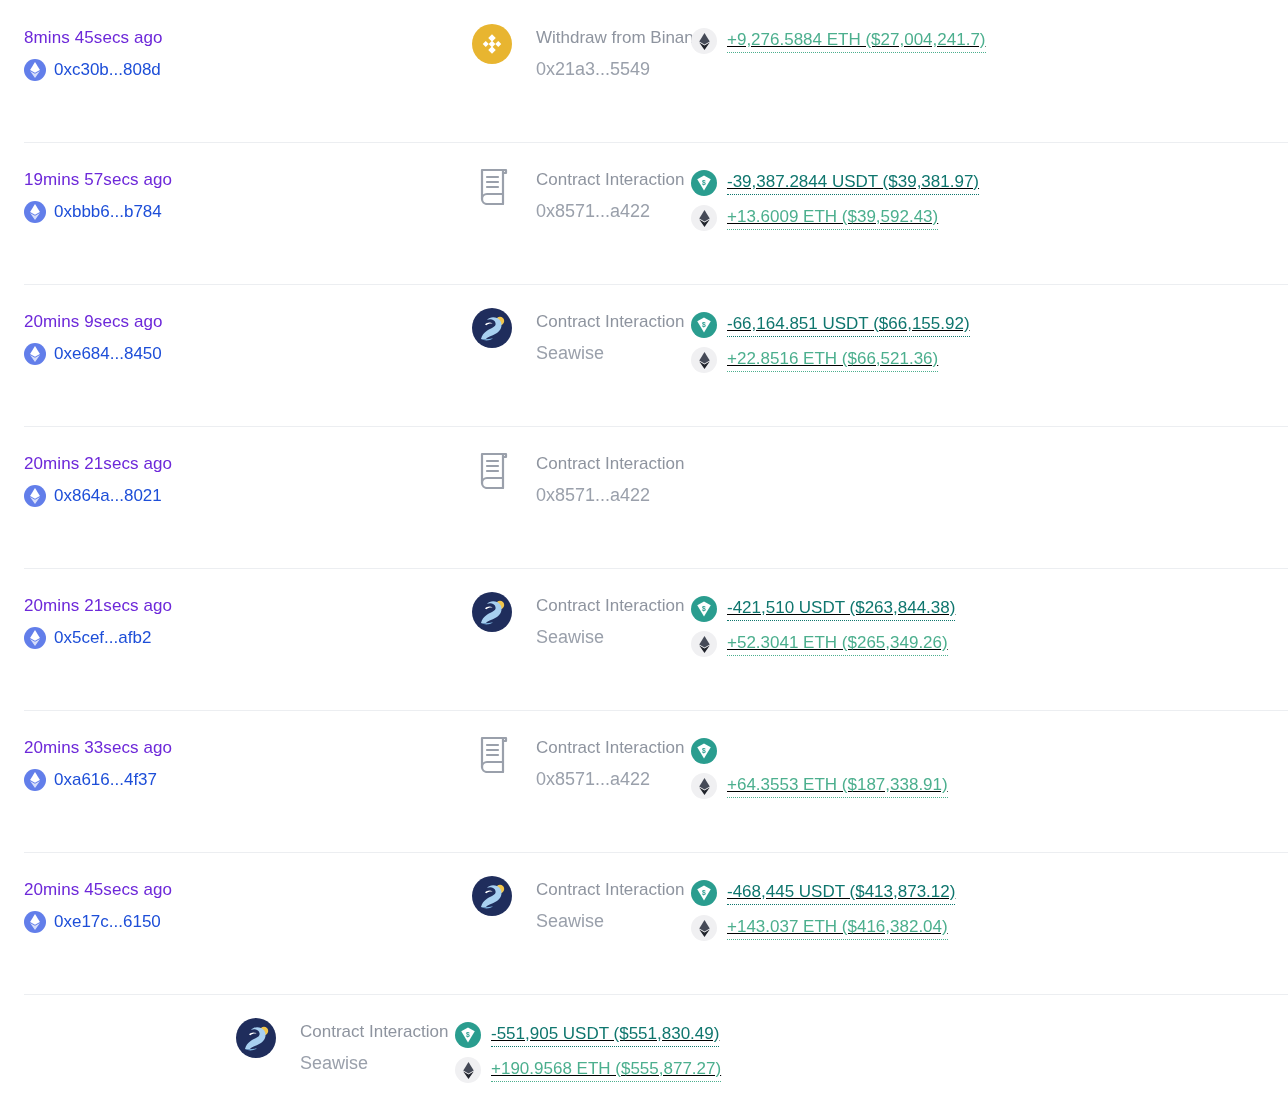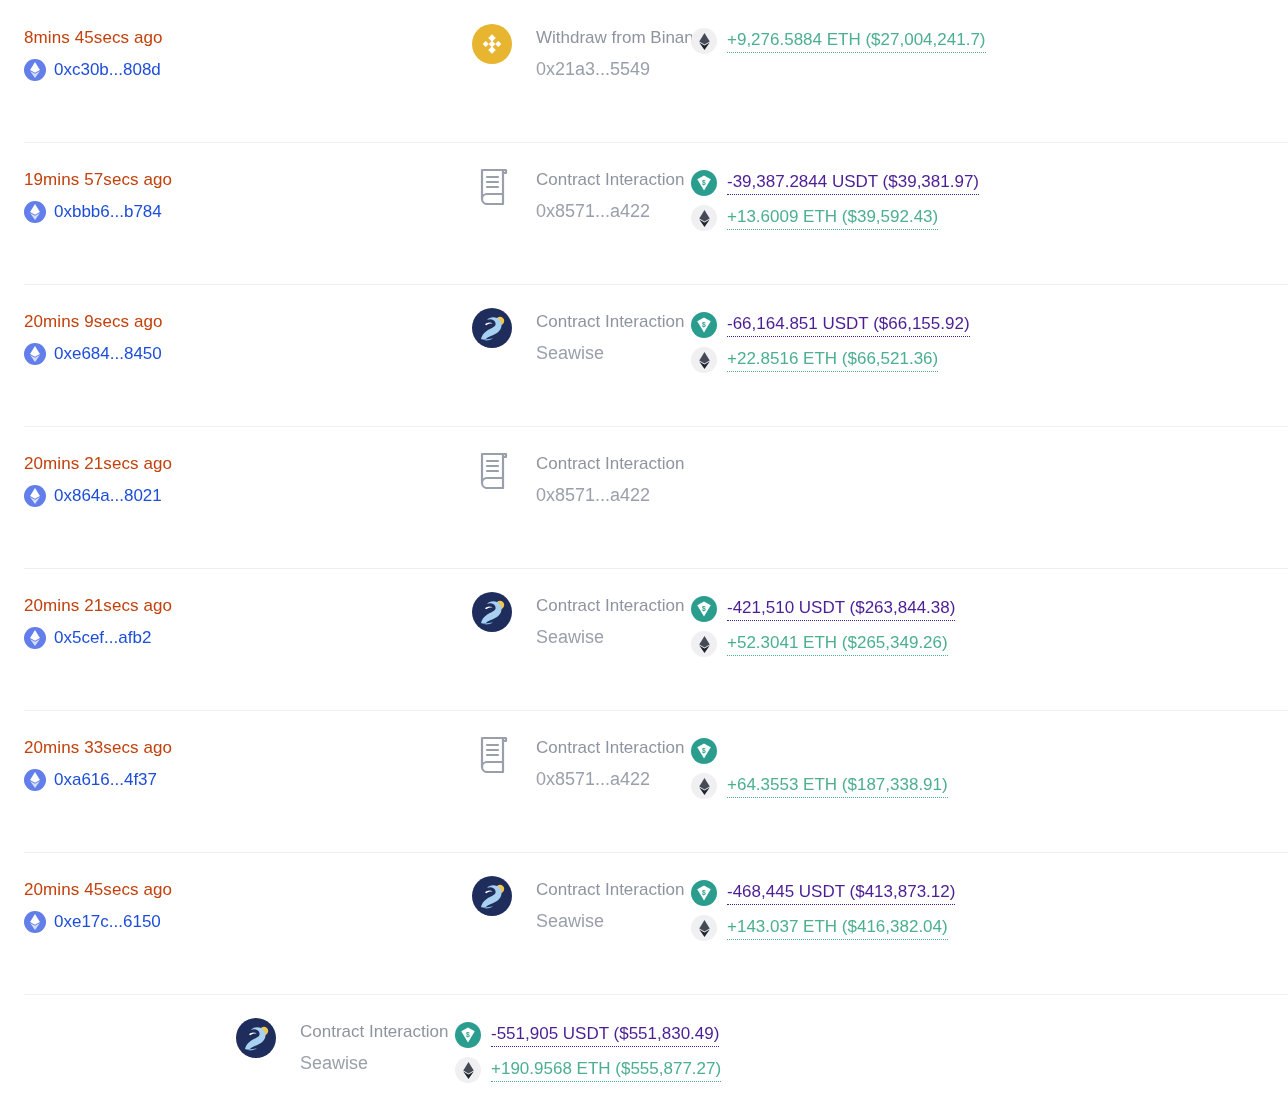"8mins 45secs ago" .time-ago { color: #c2410c -> #6d28d9 }
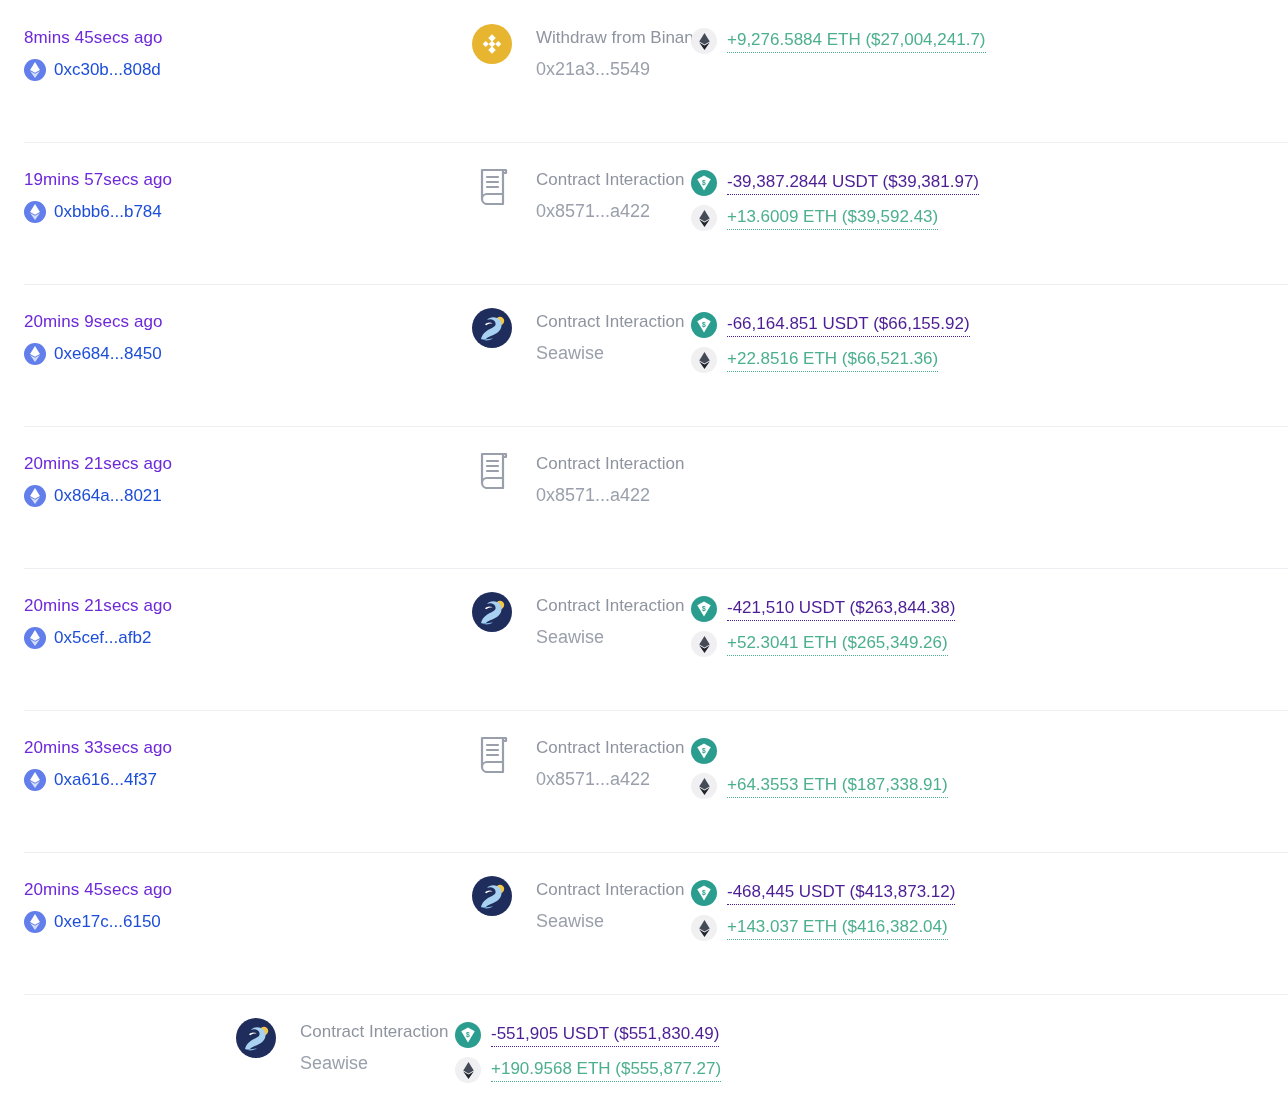"+9,276.5884 ETH ($27,004,241.7)" .col-values { text-decoration: none -> underline }
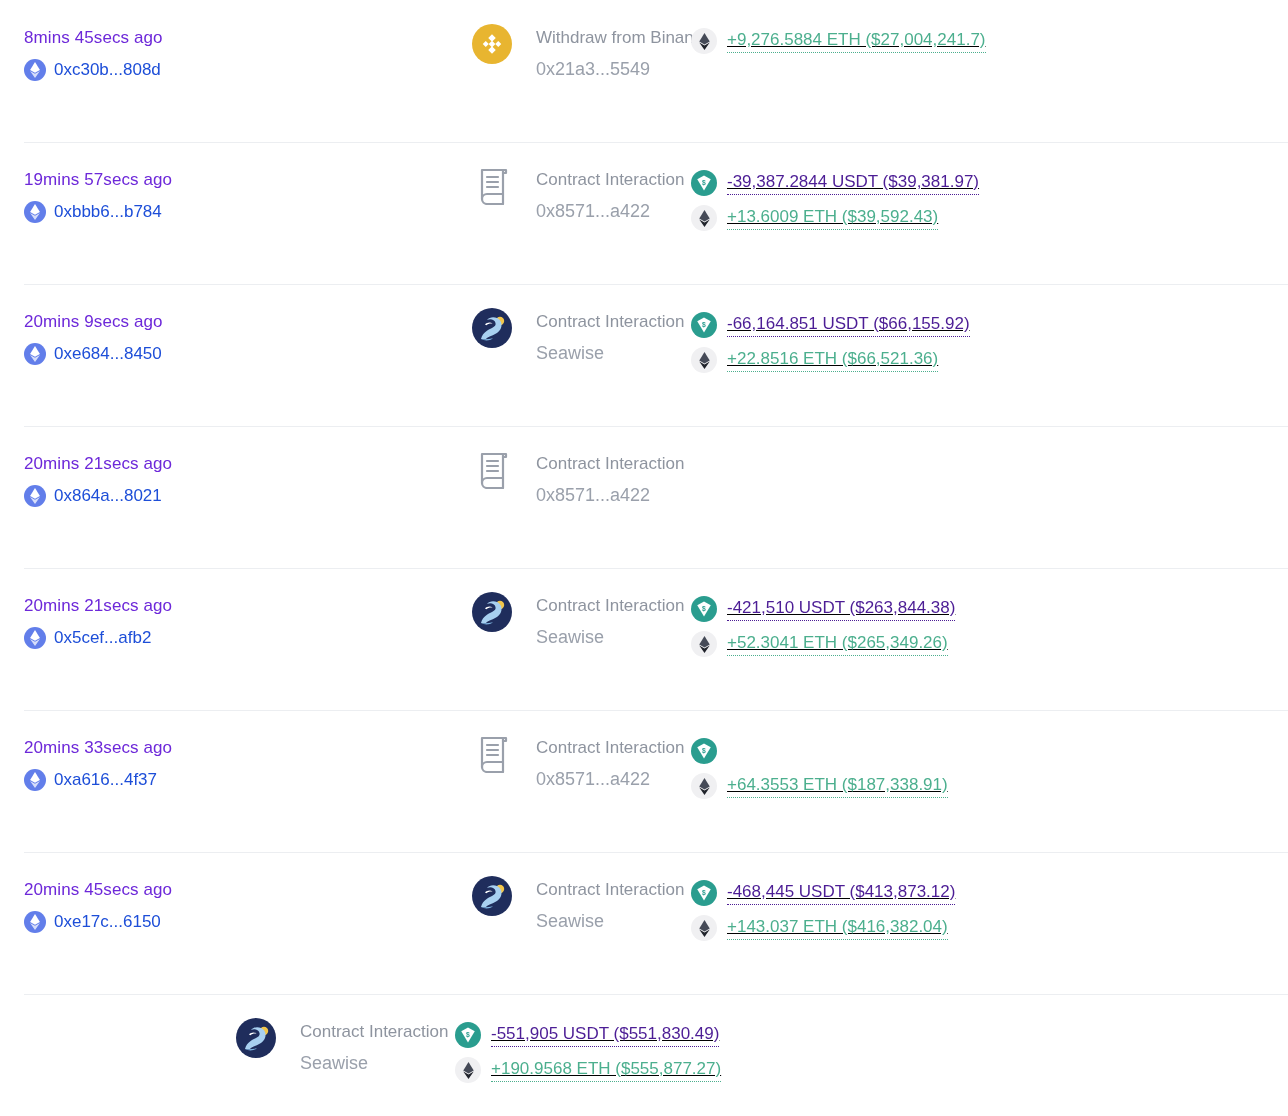"-39,387.2844 USDT ($39,381.97)" .value-text.neg { color: #4c1d95 -> #0f766e }
